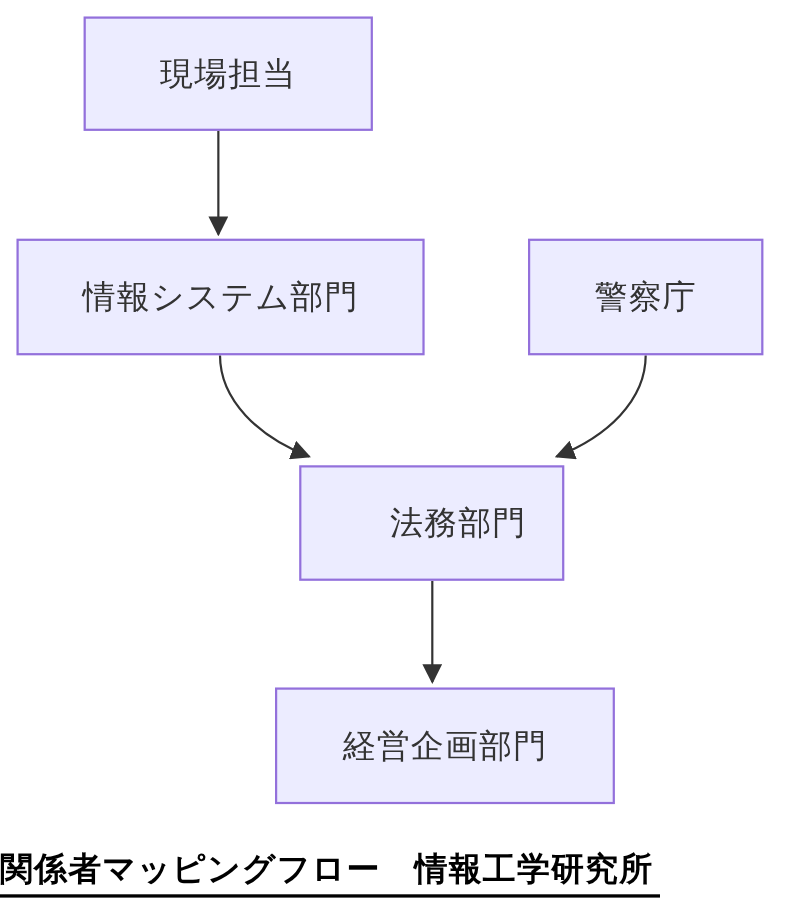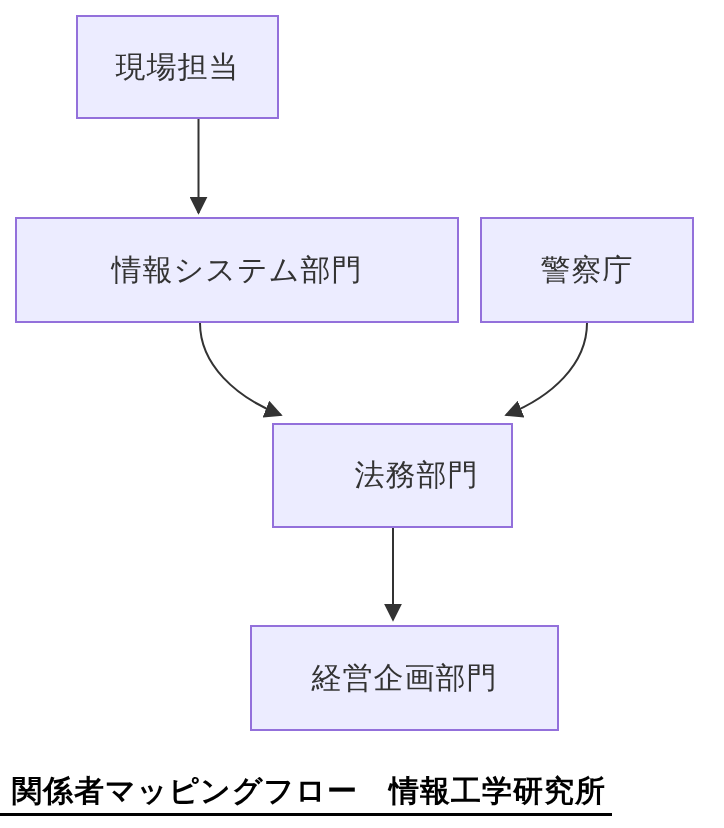"現場担当" .node-genba { width: 203px -> 263px }
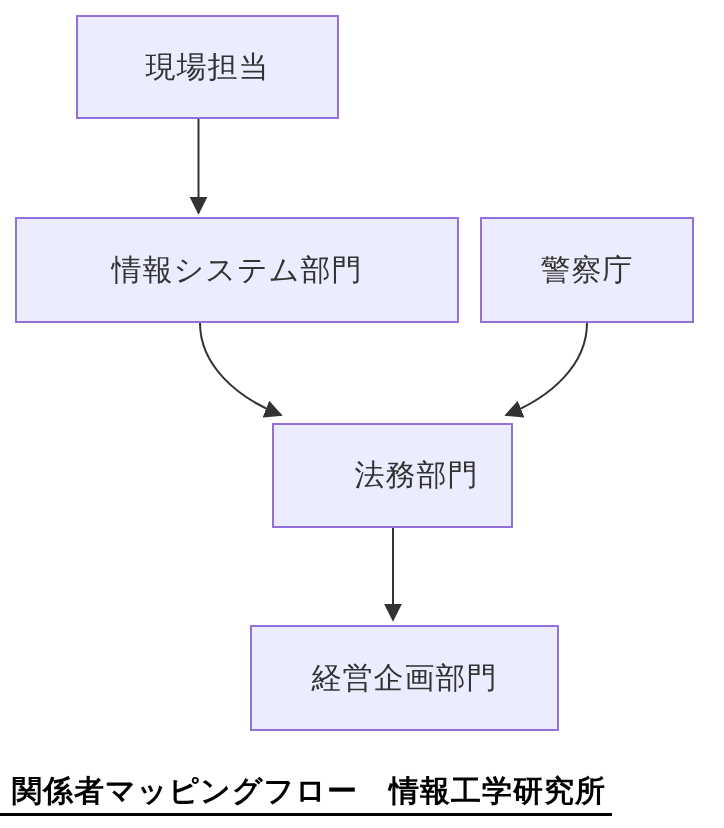"情報システム部門" .node-joho { width: 444px -> 371px }
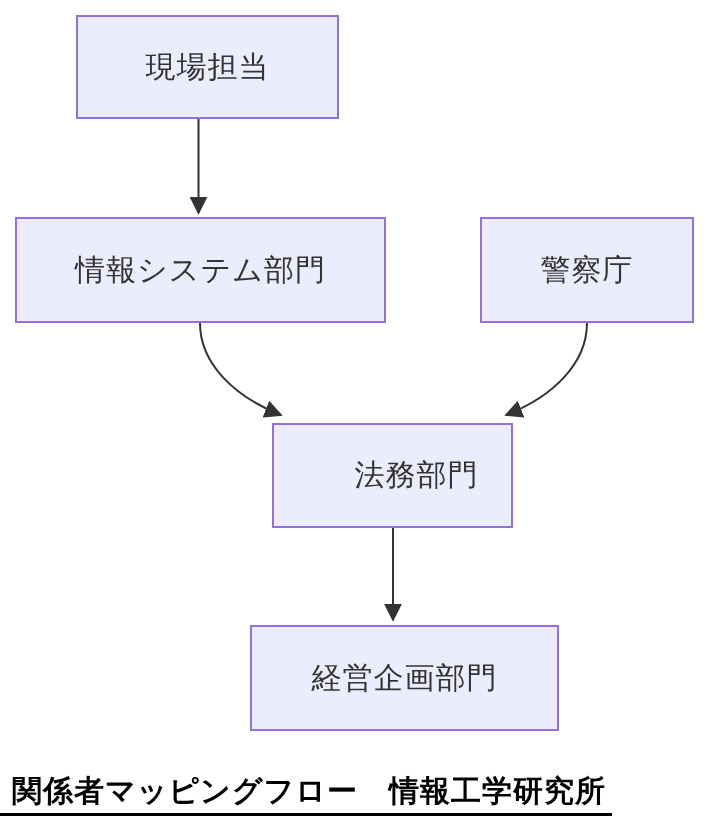"関係者マッピングフロー 情報工学研究所" .diagram-title { padding: 0 6px 4px 12px -> 0 6px 4px 0 }
